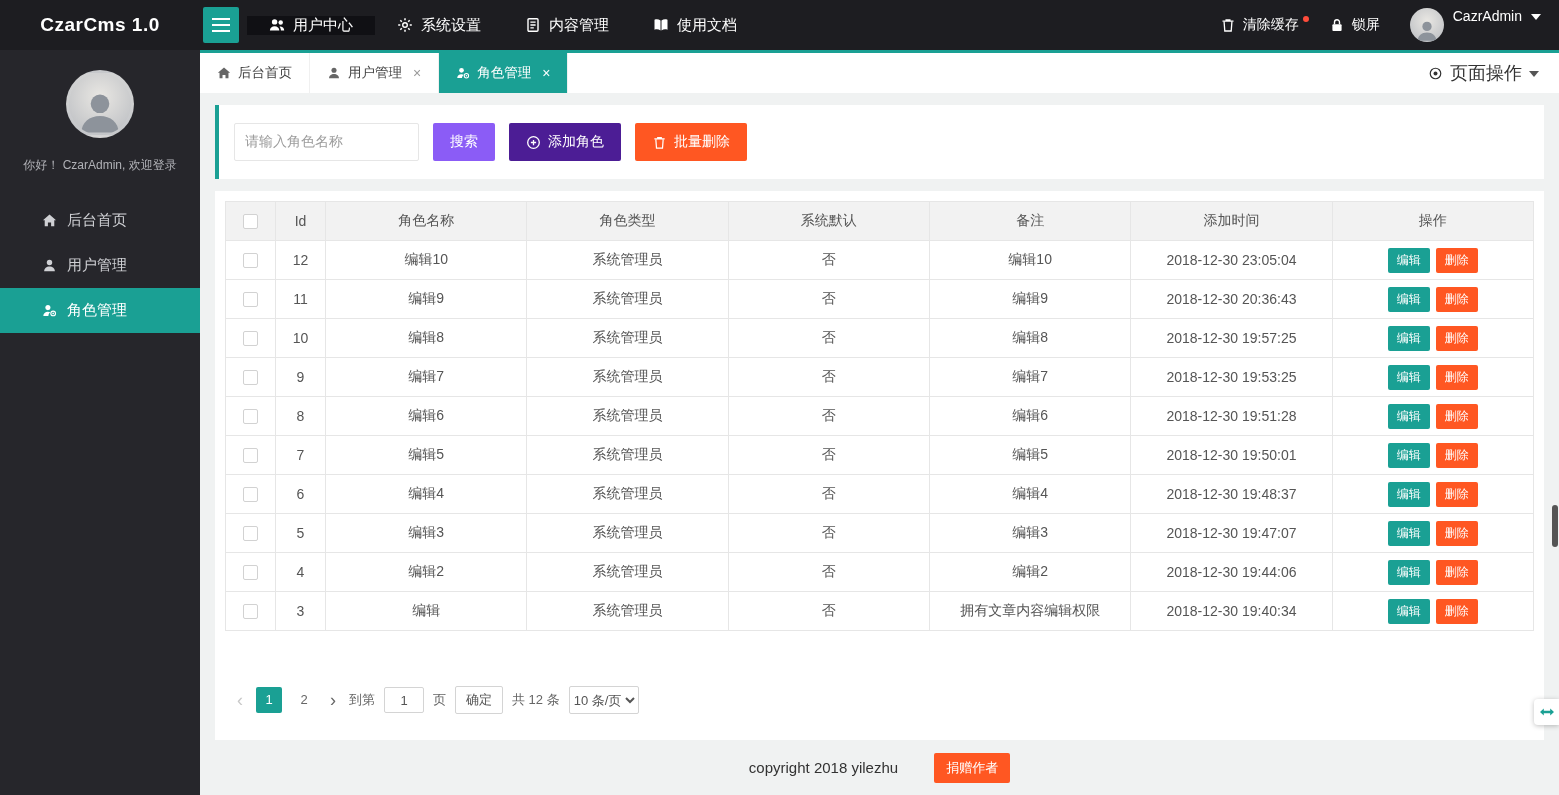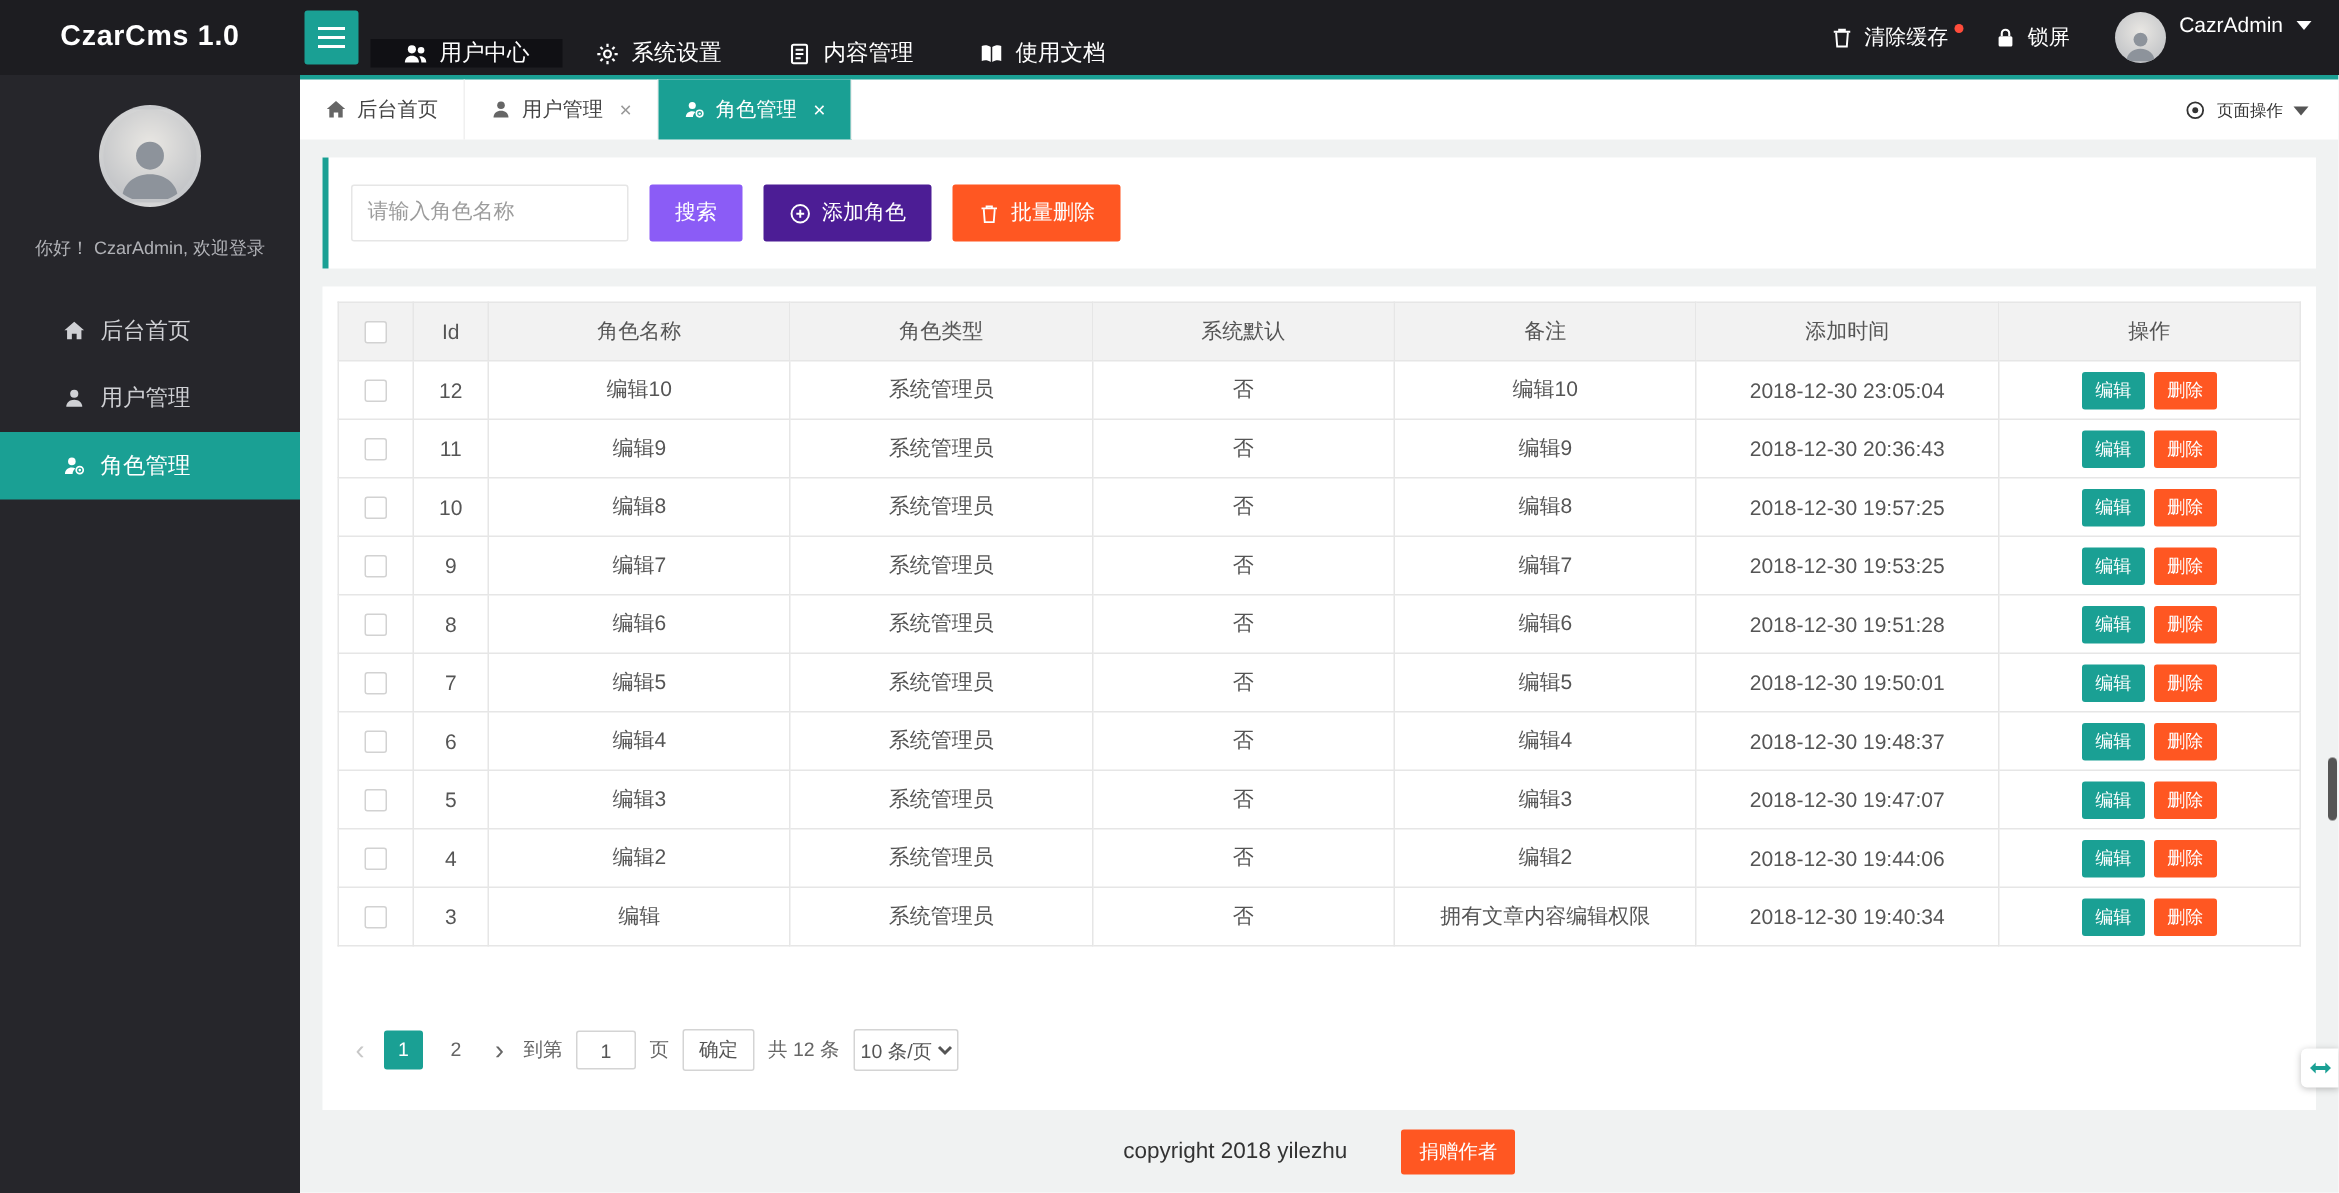"用户中心" .topnav { align-items: flex-end -> center }
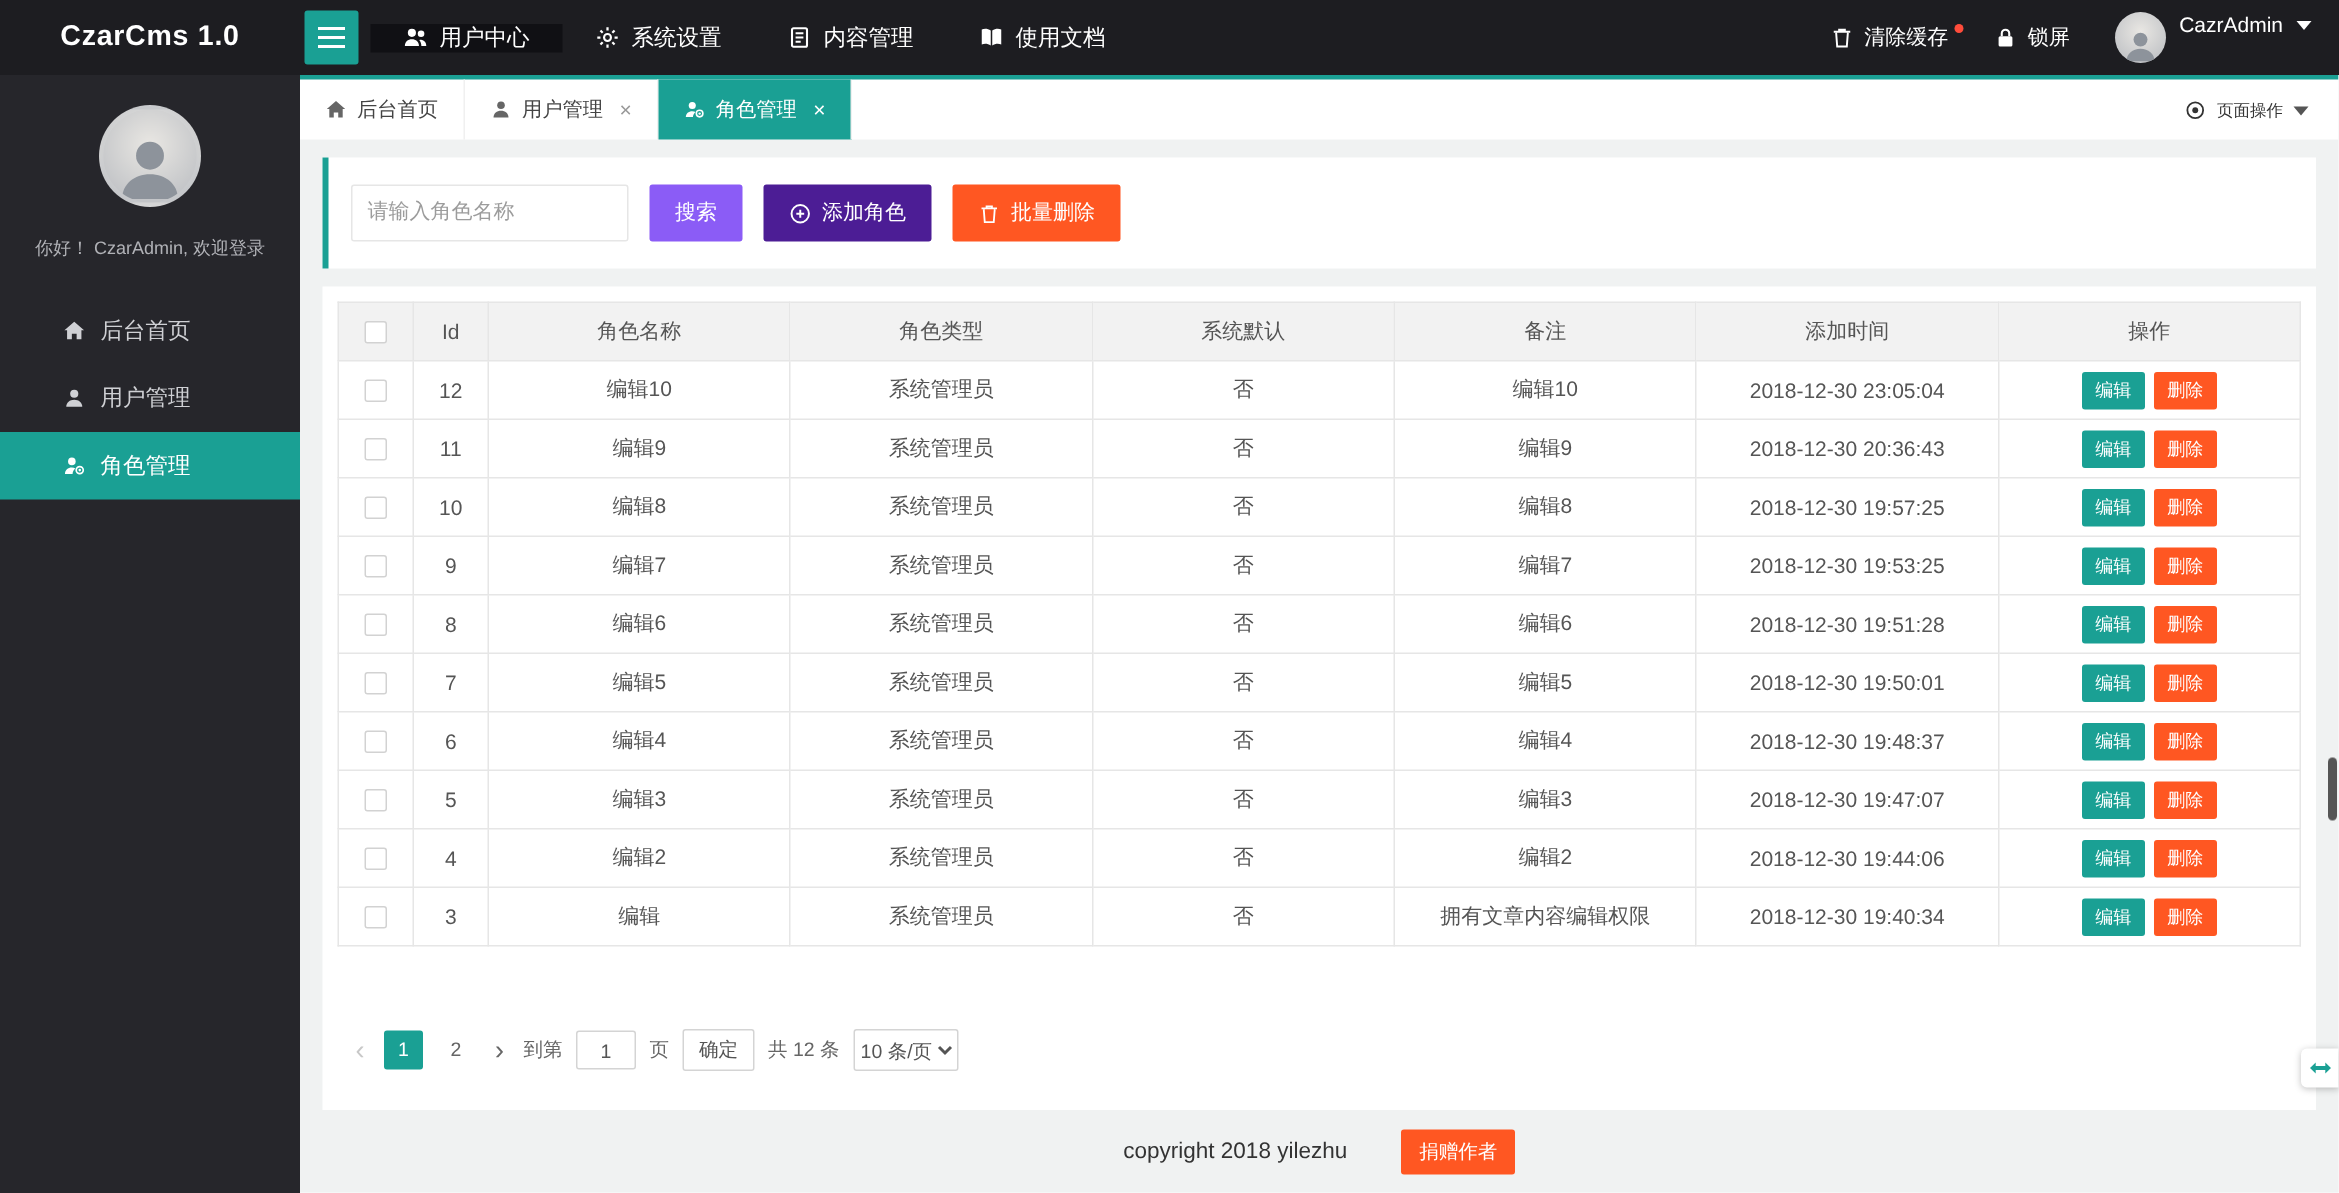"页面操作" .page-ops { font-size: 11px -> 18px }
